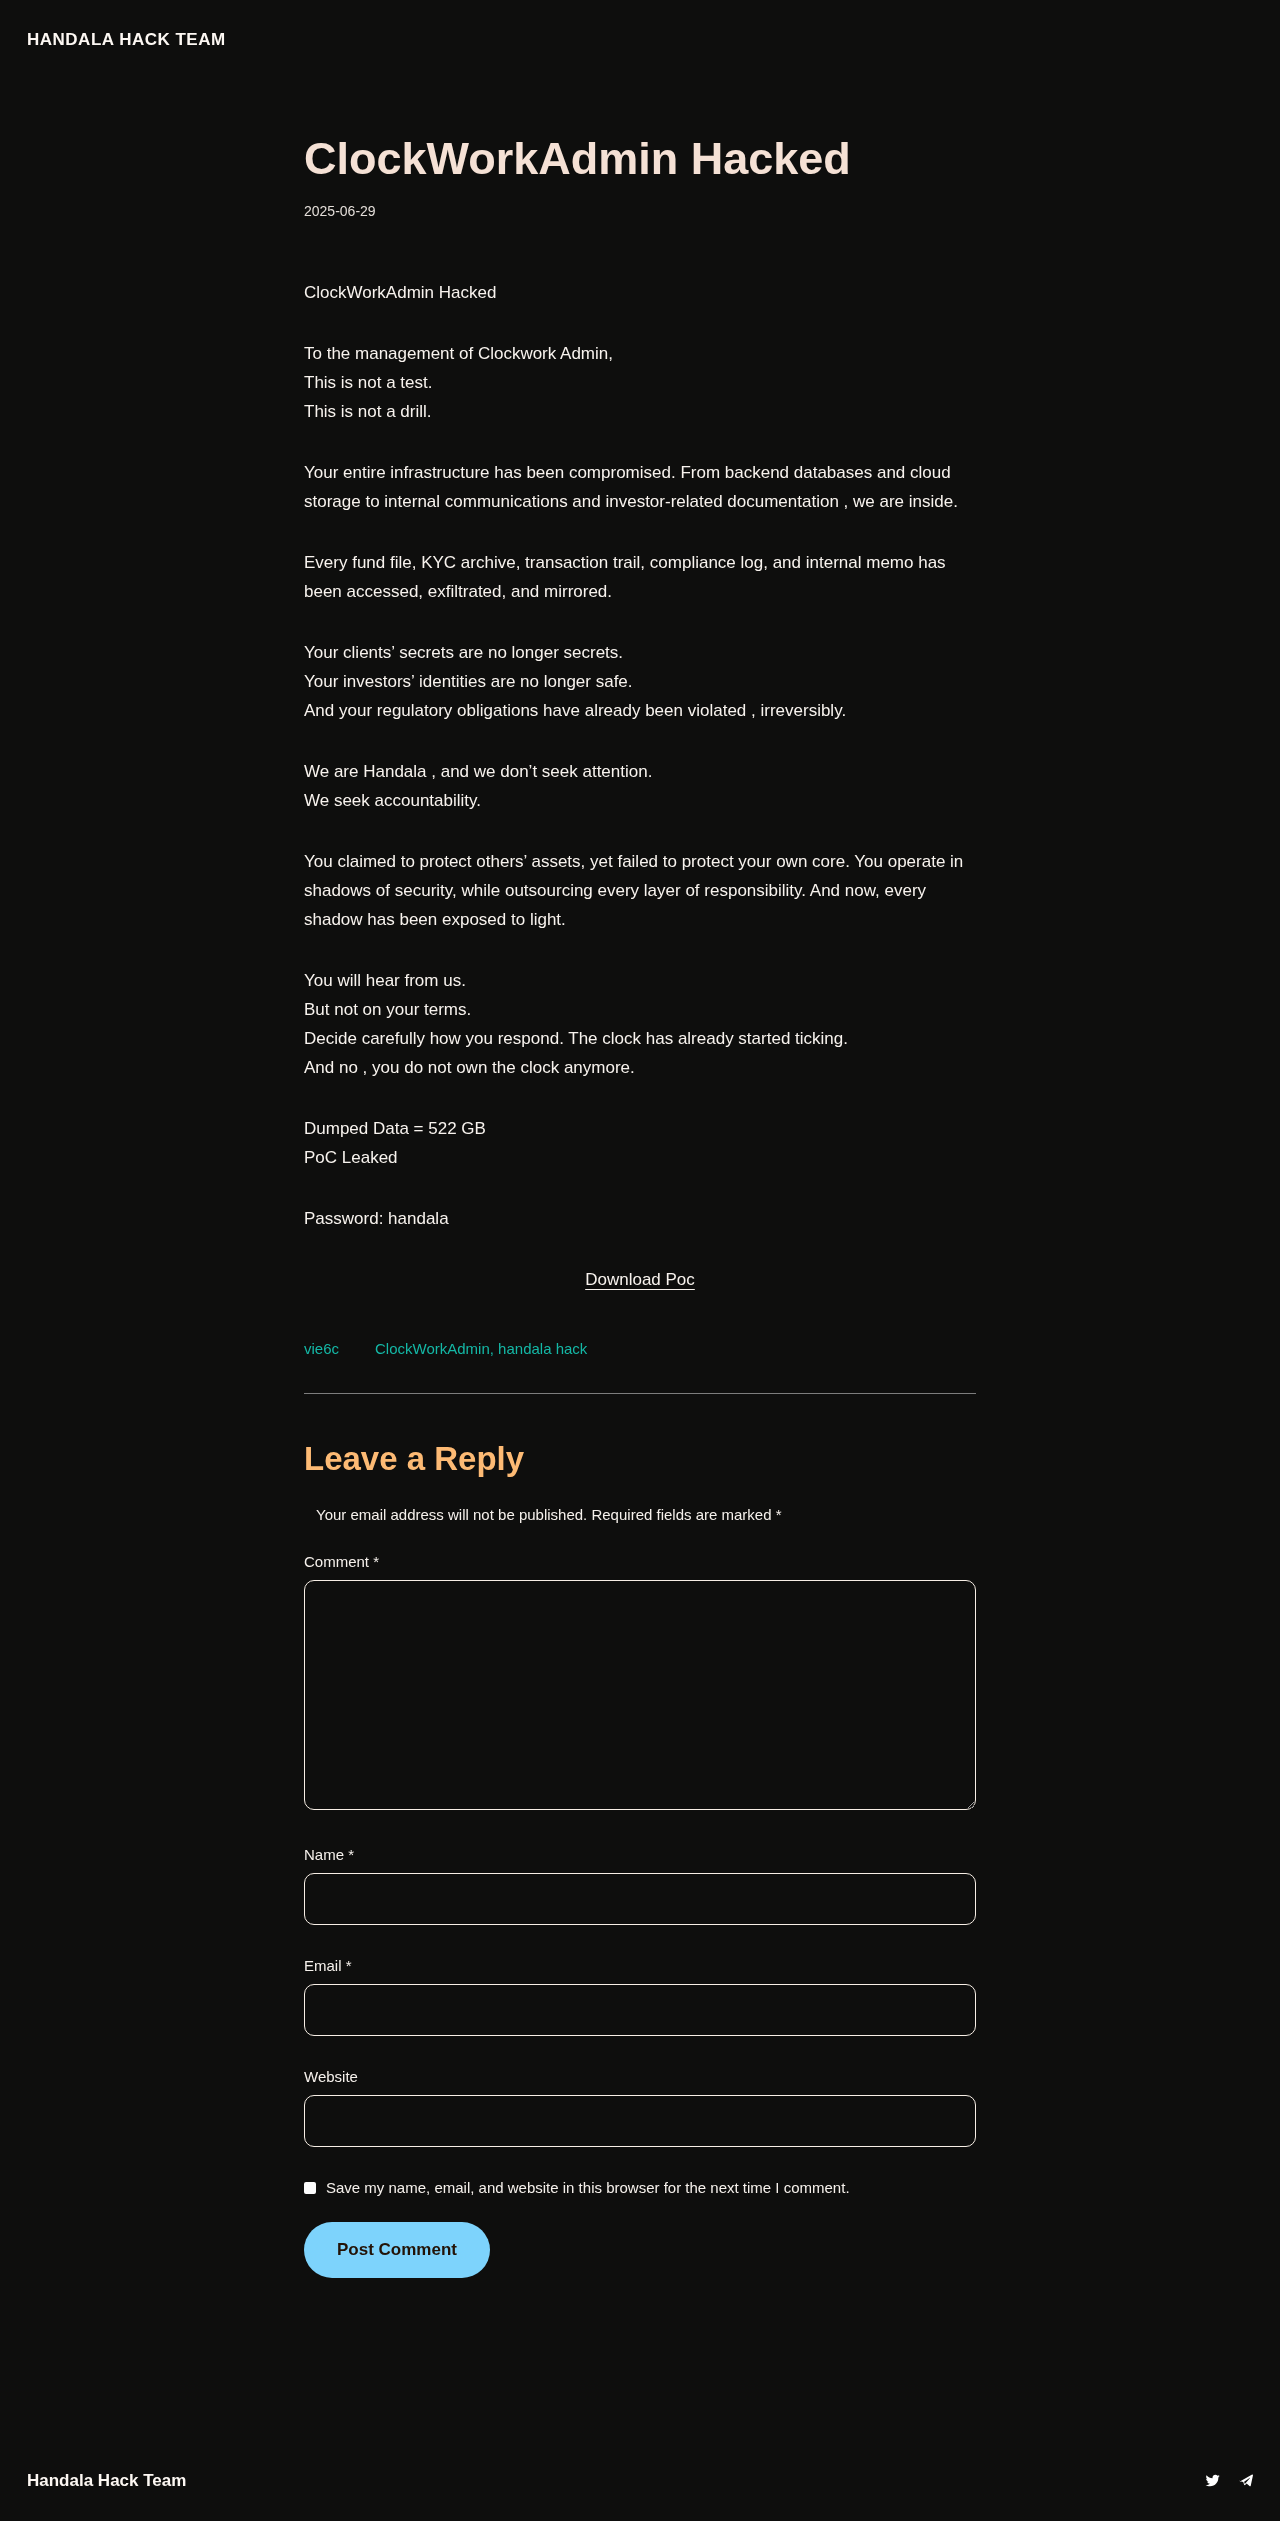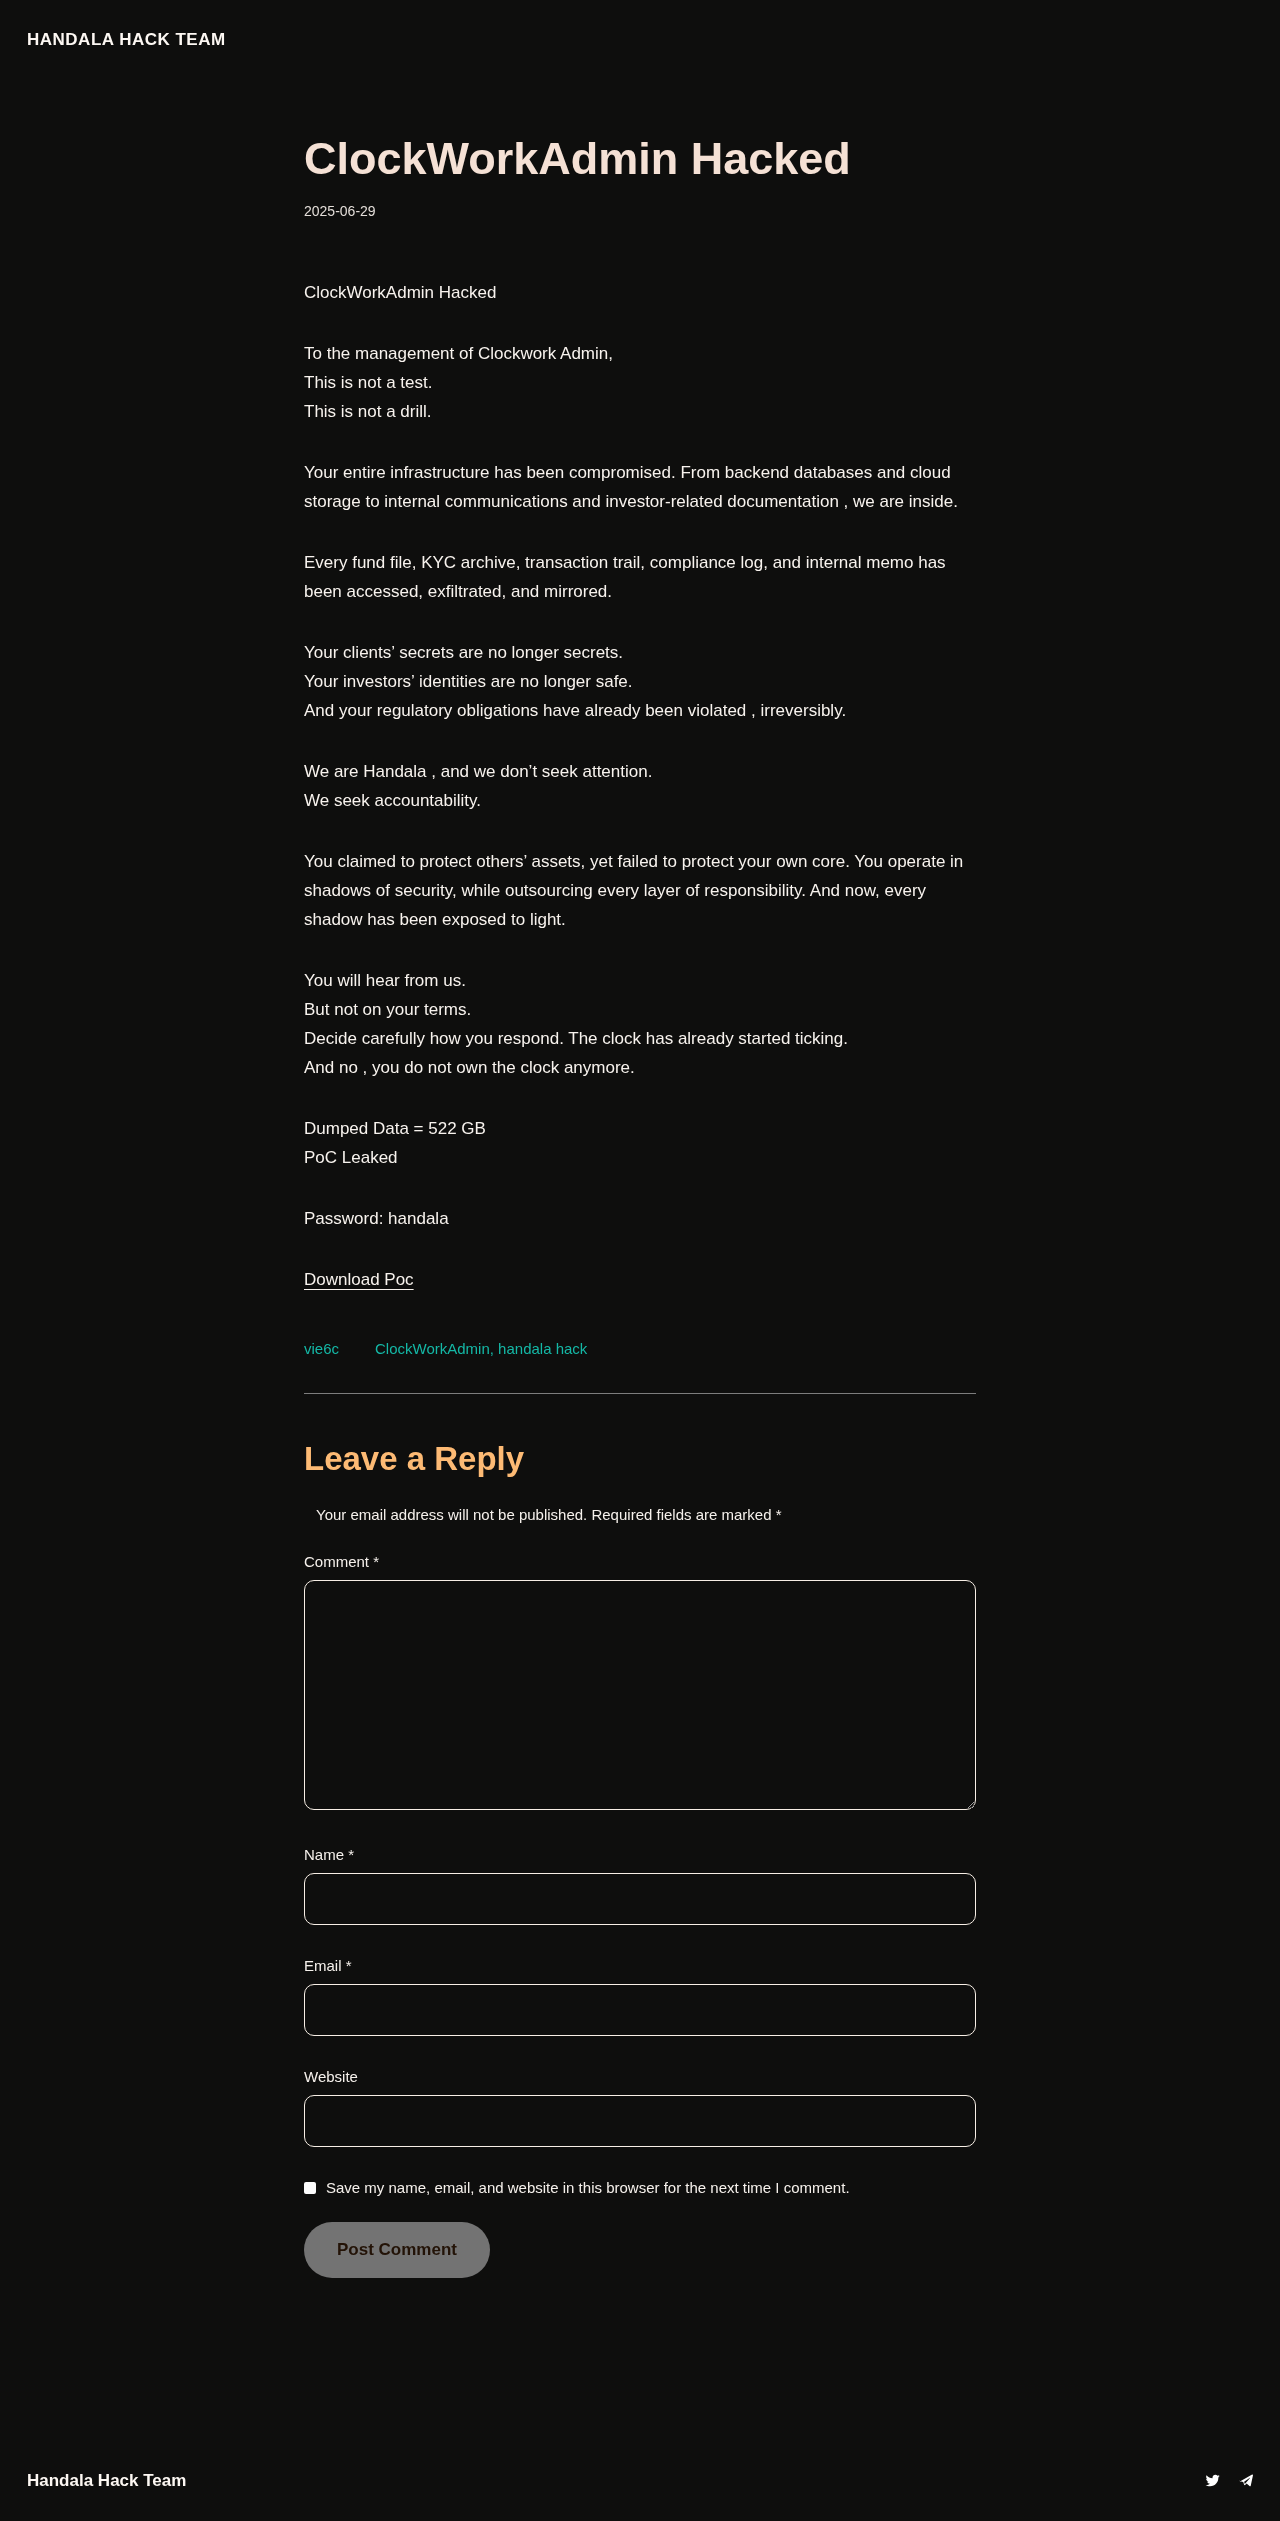"Download Poc" .download-row { text-align: none -> center }
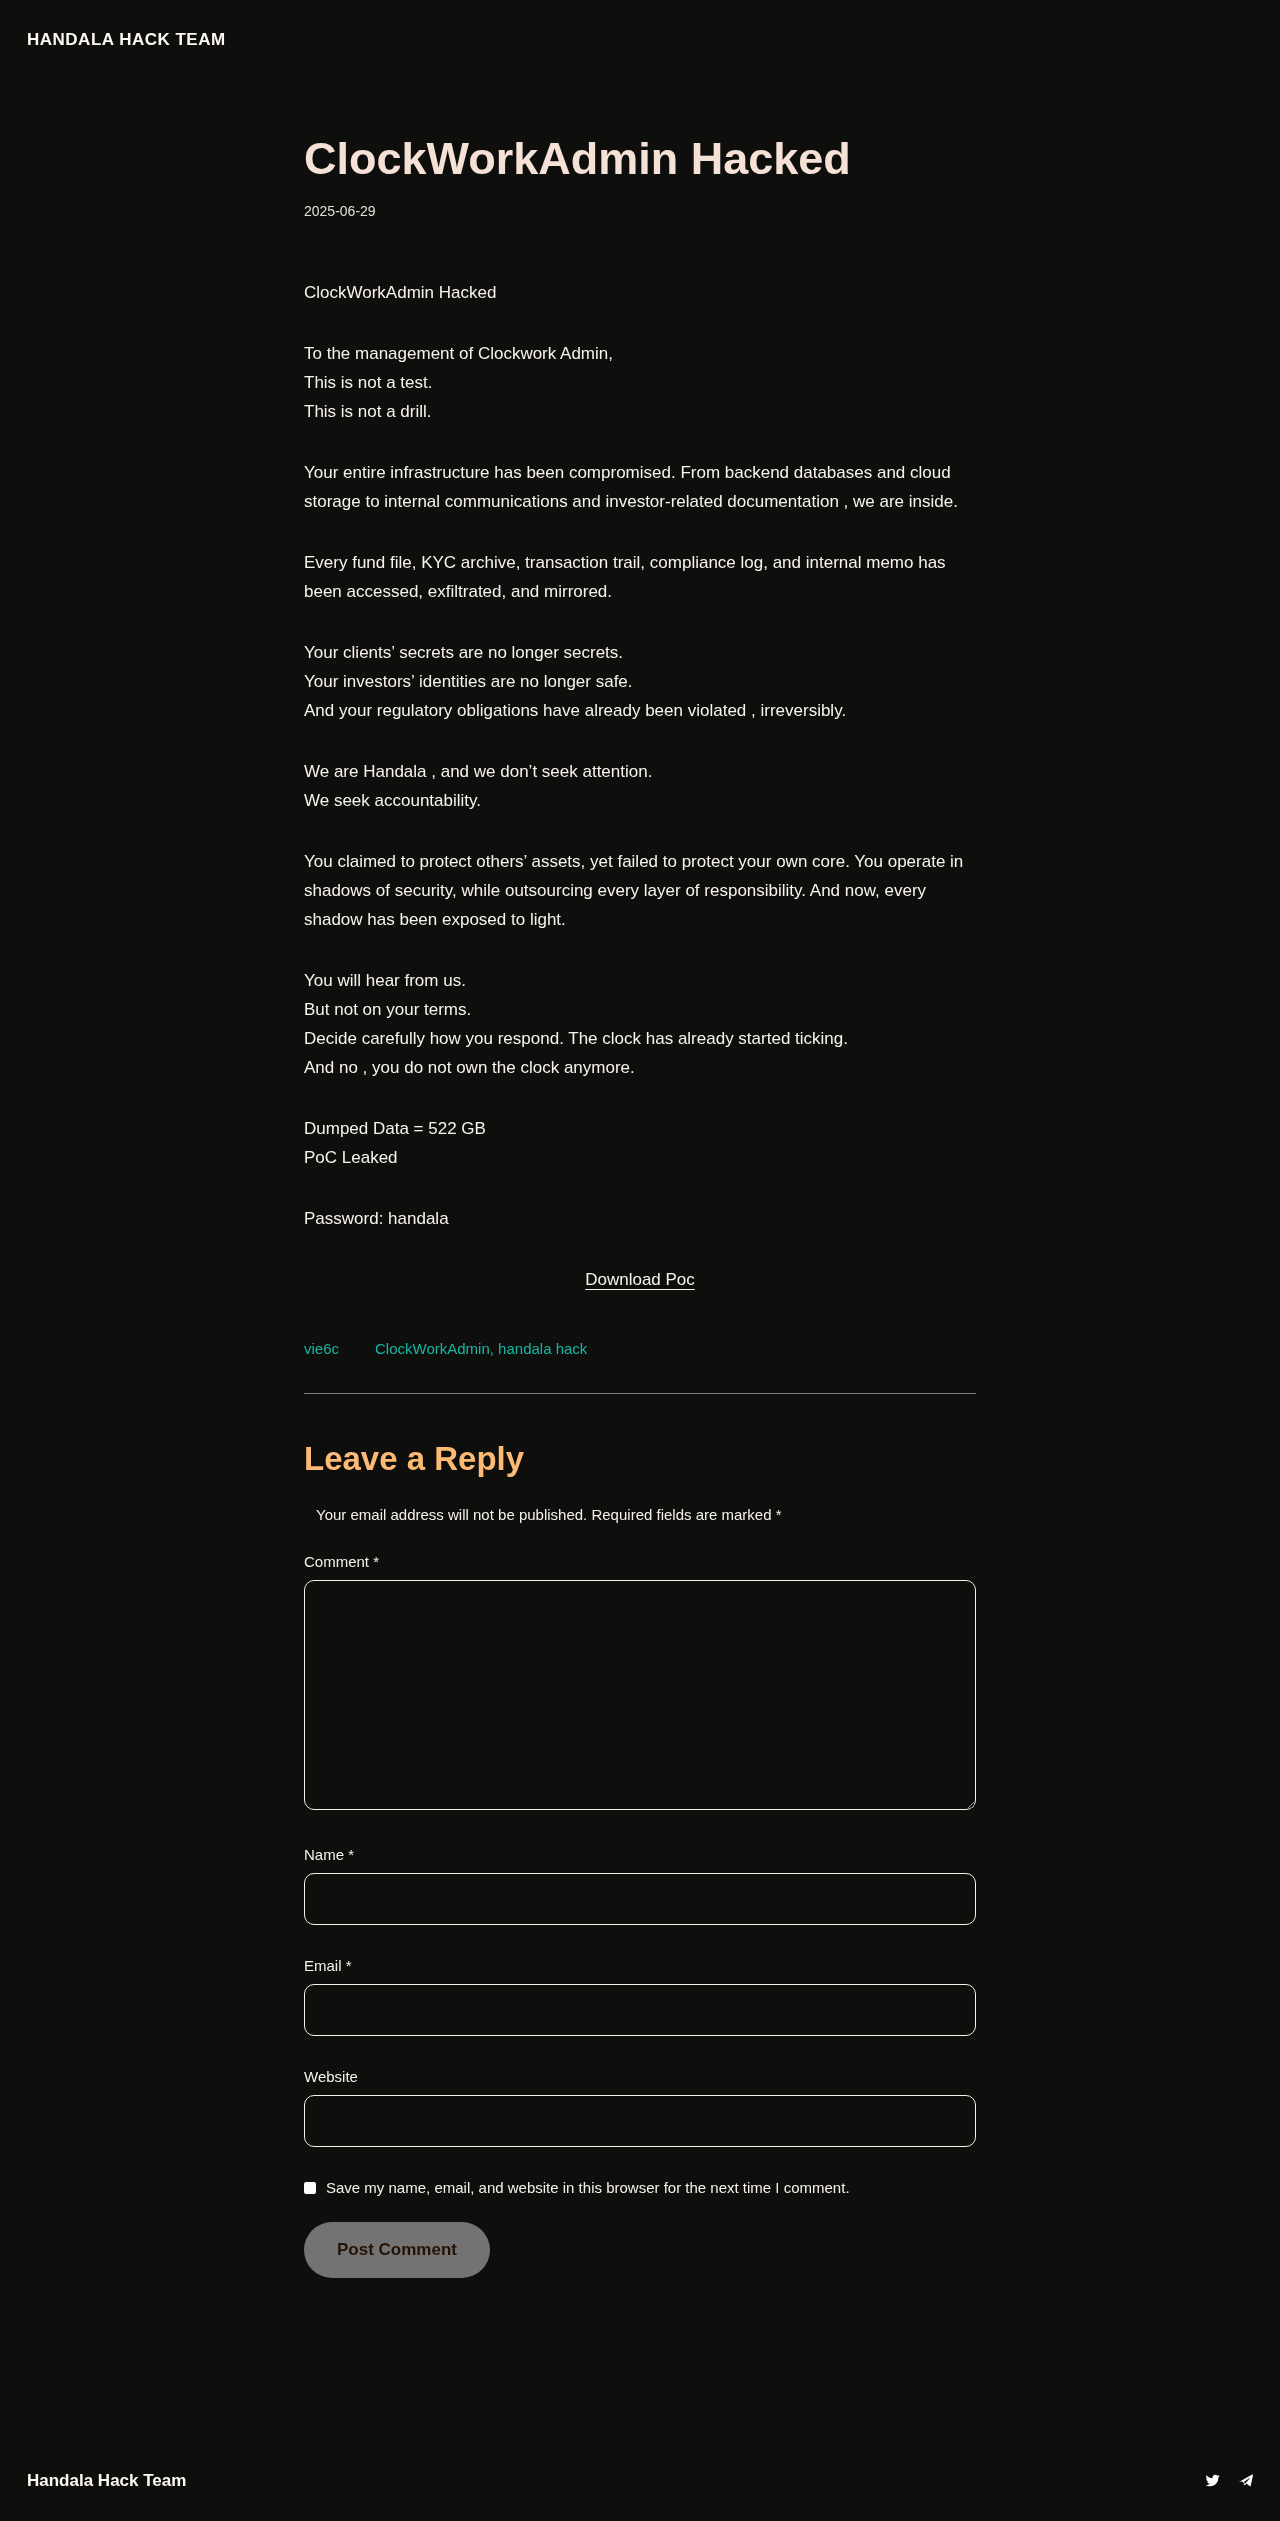"Post Comment" .submit-button { background: #737373 -> #7dd3fc }
